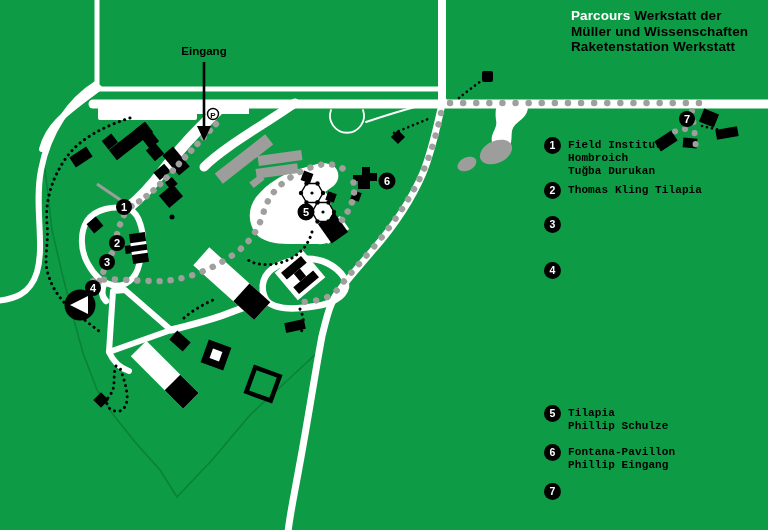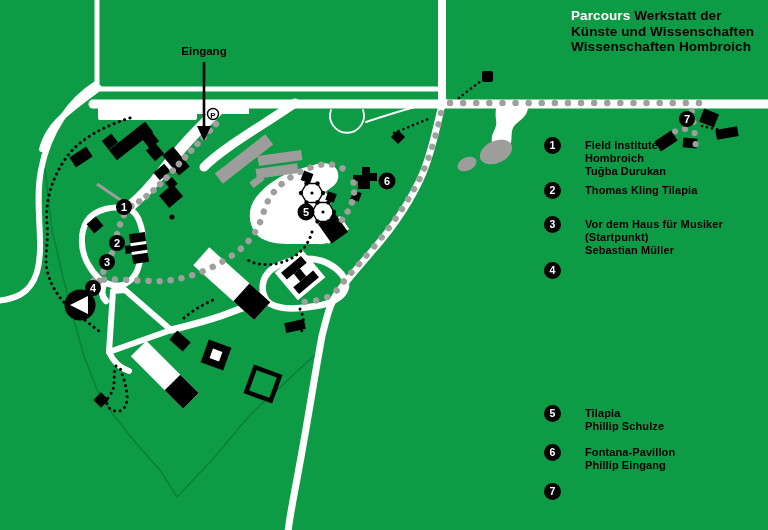"Künste und Wissenschaften" span { text: Künste -> Müller }
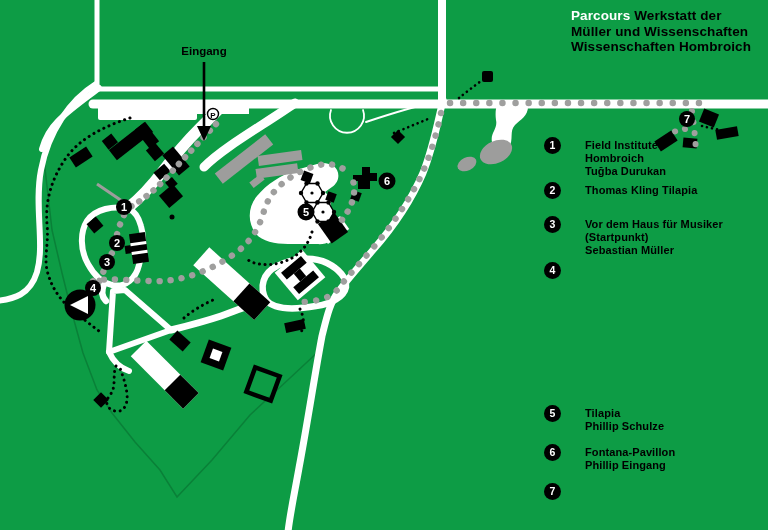"Wissenschaften Hombroich" span { text: Wissenschaften Hombroich -> Raketenstation Werkstatt }
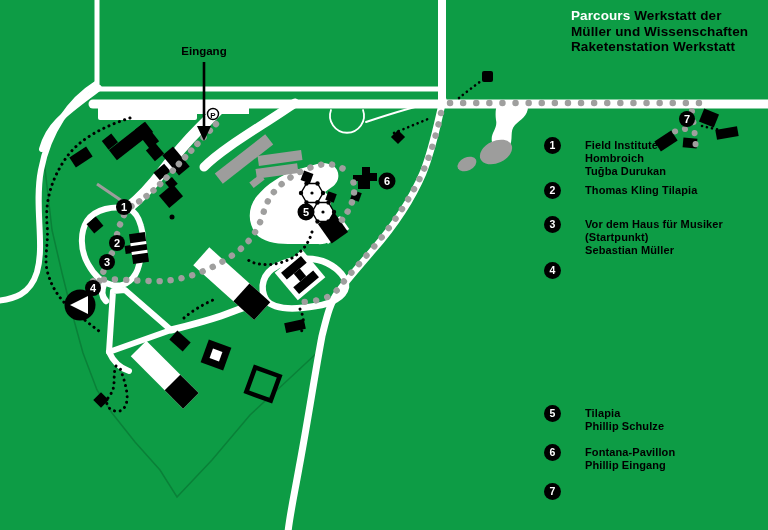"Field Institute" .lt { font-family: none -> Liberation Mono, monospace; margin-left: 41px -> 24px }
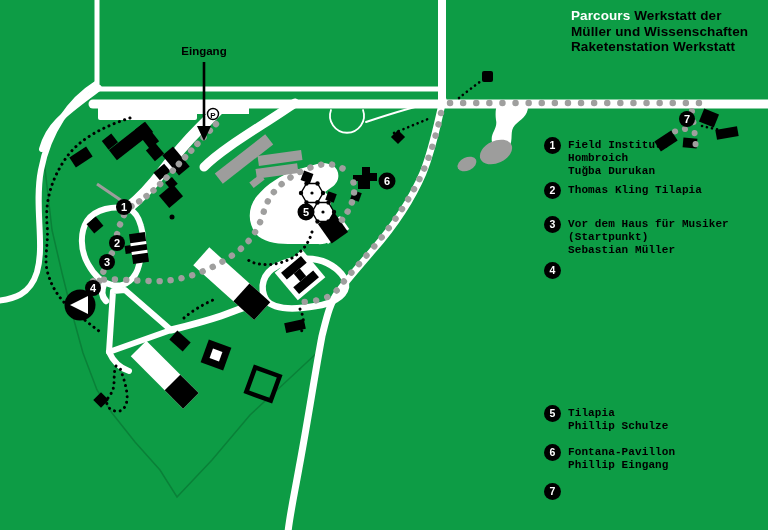"Vor dem Haus für Musiker" div.lt { html: <div>Vor dem Haus für Musiker (Startpunkt) Sebastian Müller</div> -> none }
